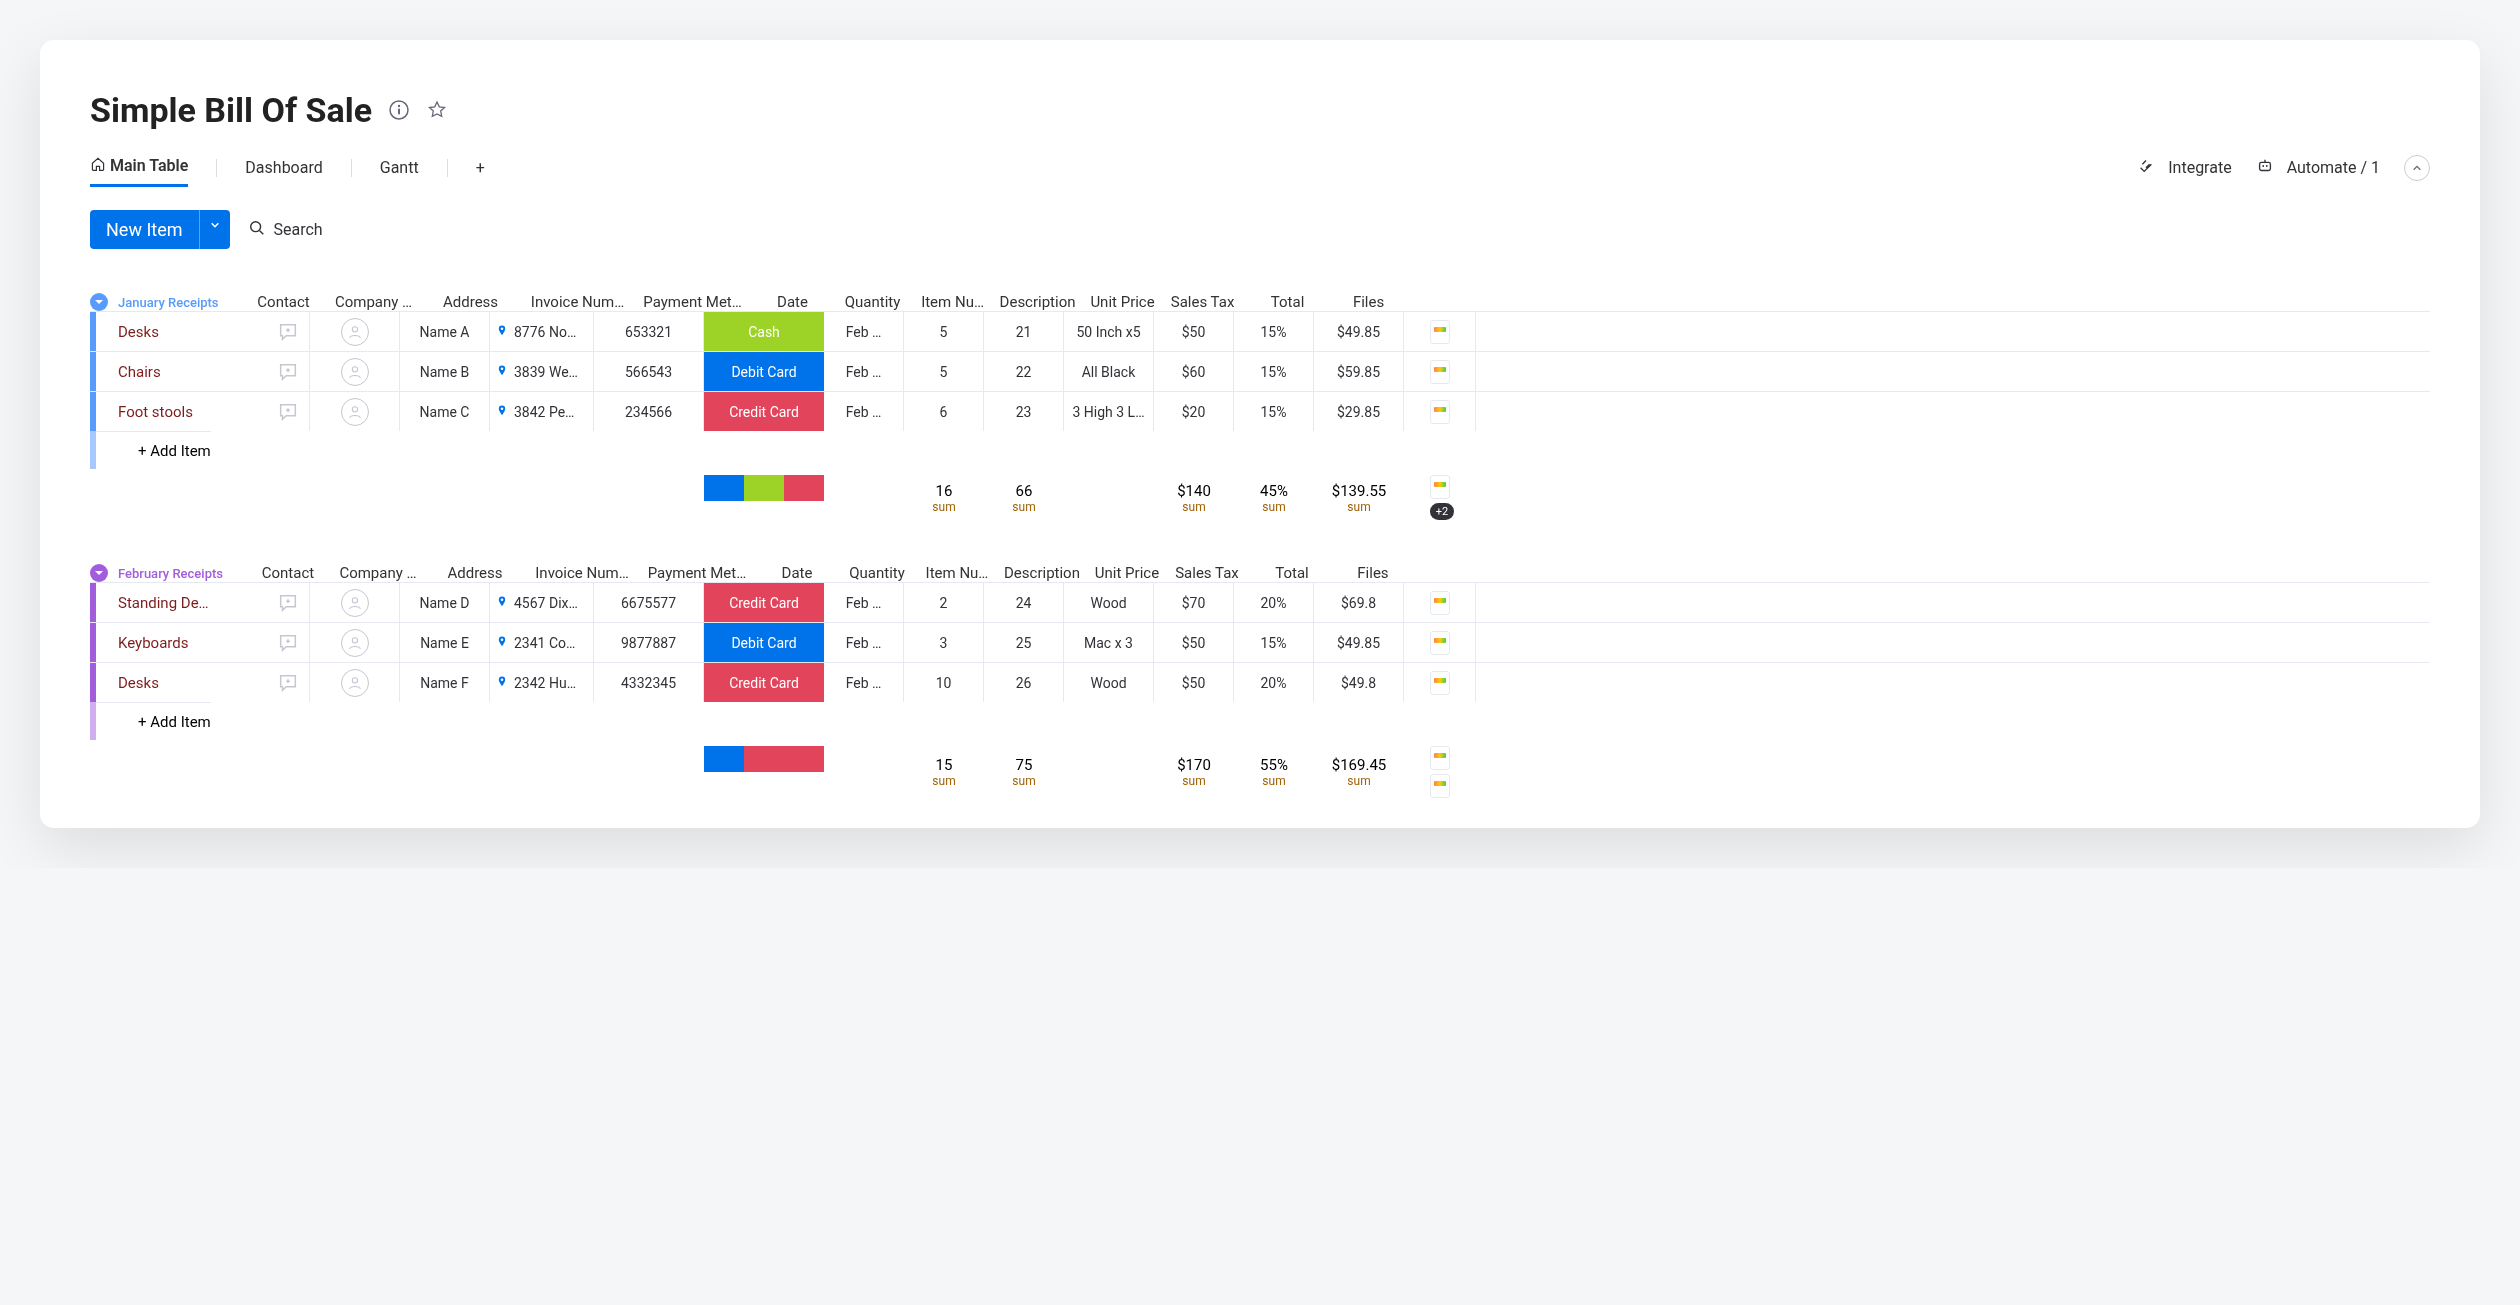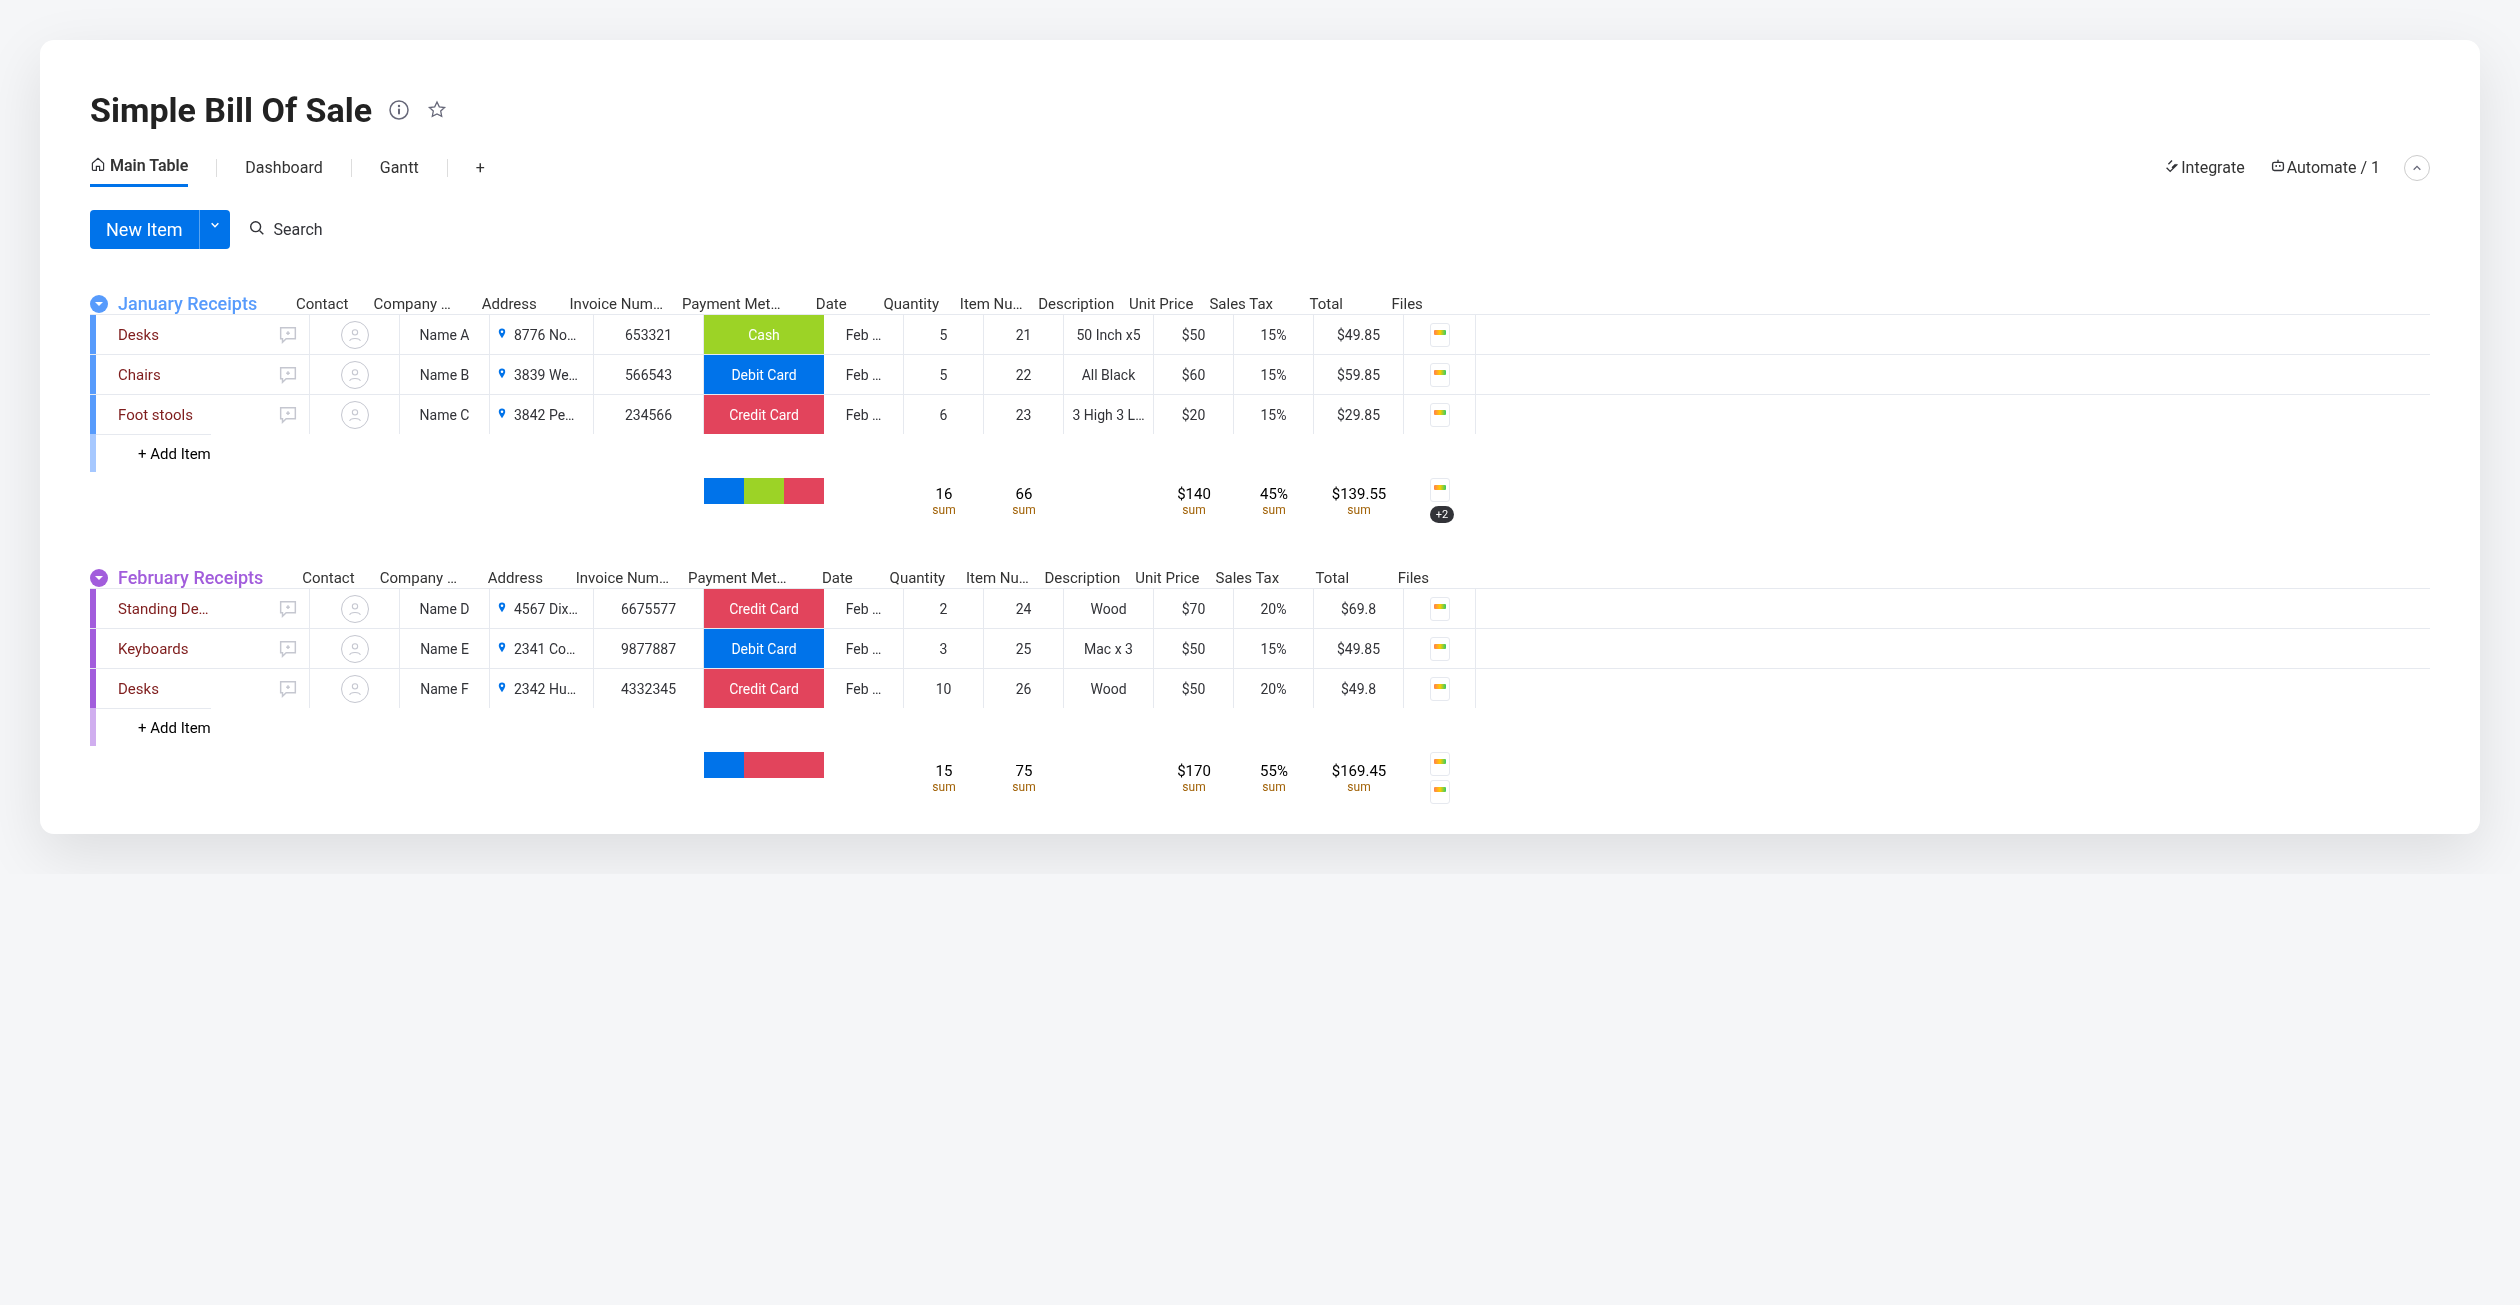"Integrate" .tab-right .item { gap: 0 -> 13px }
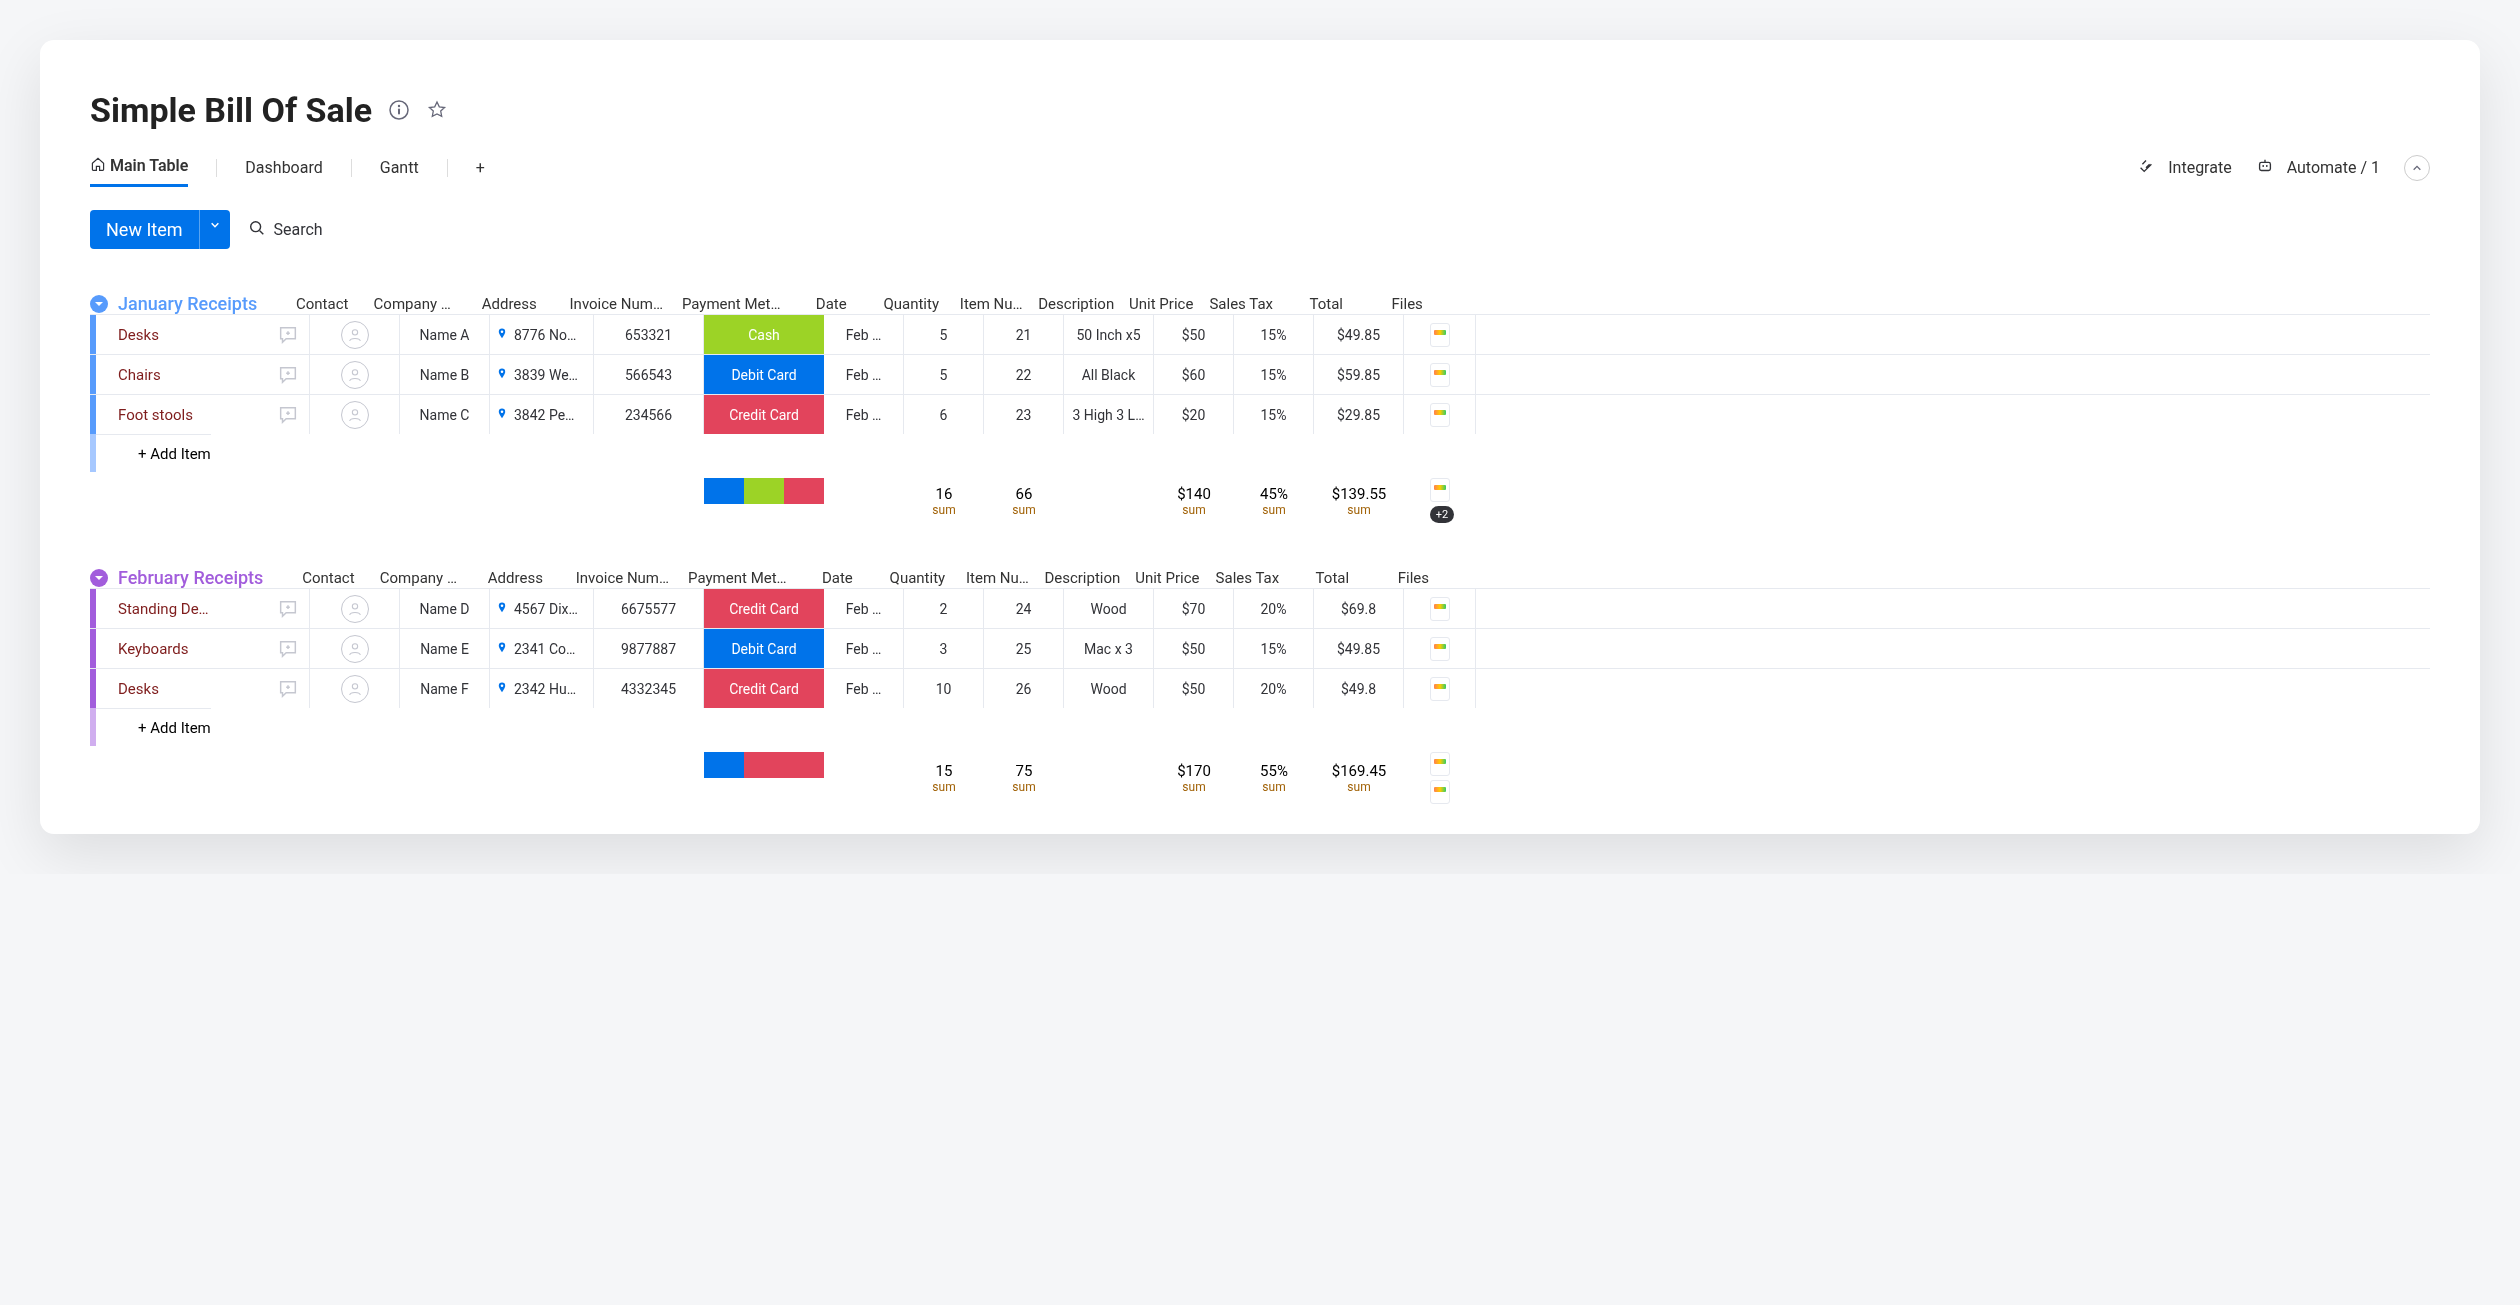"January Receipts" .group-name { font-size: 18px -> 13px }
